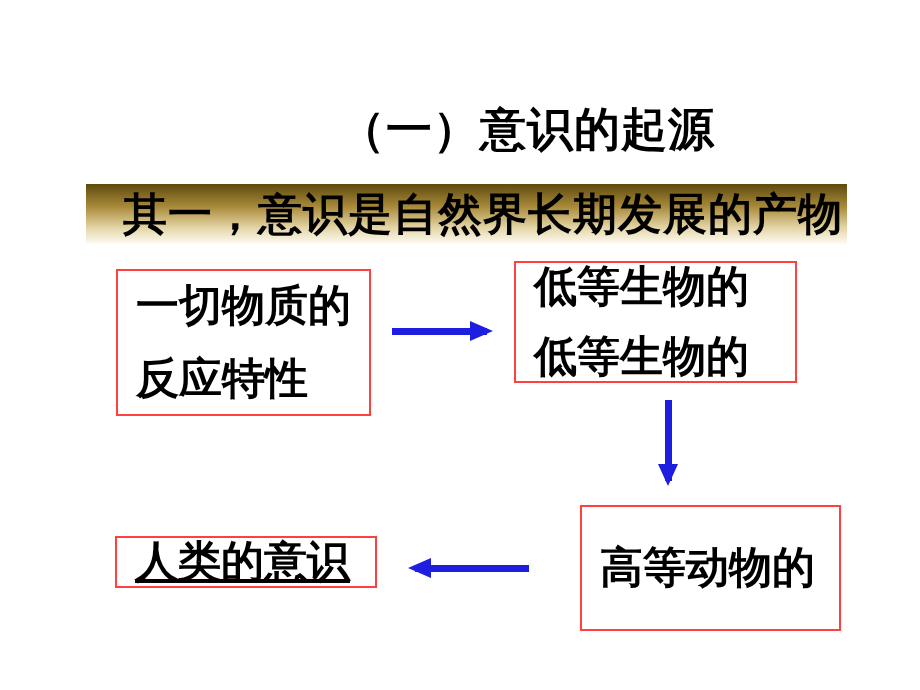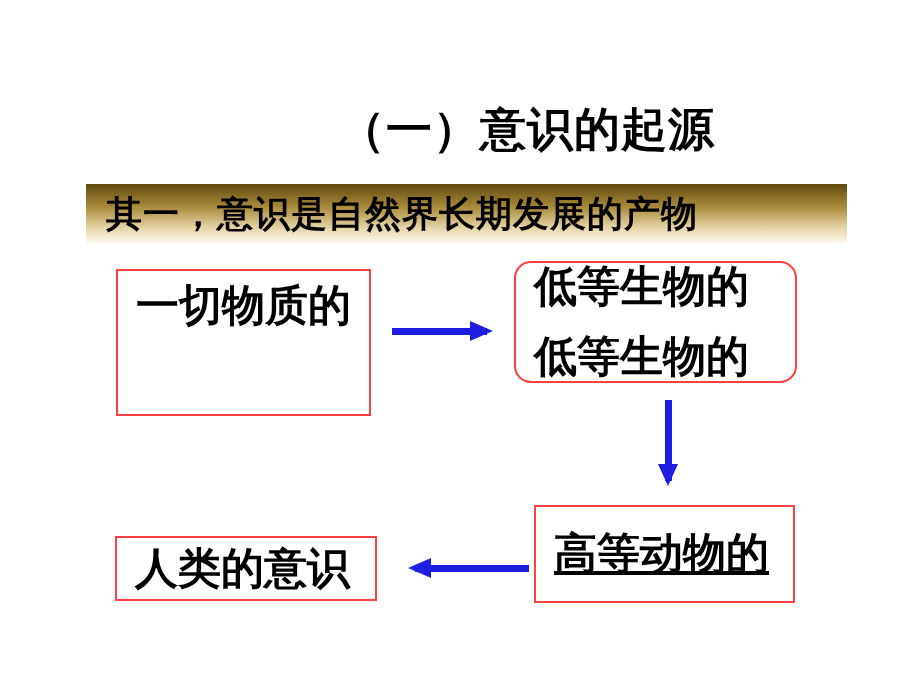"其一，意识是自然界长期发展的产物" .banner { font-size: 36px -> 44px; padding-left: 12px -> 29px }
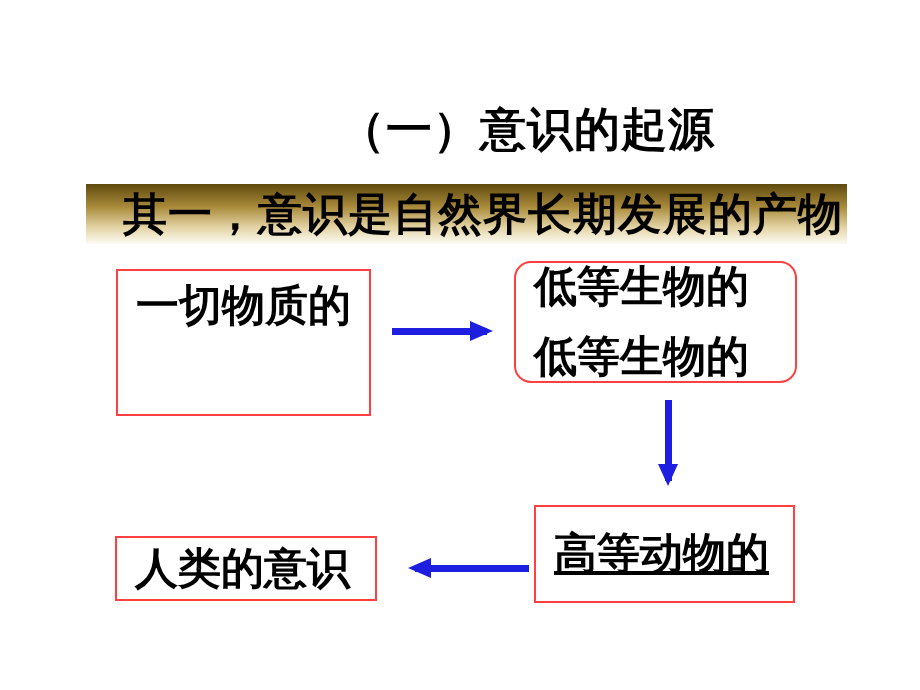"低等生物的" .fbox.b2 { border-radius: 17px -> none }
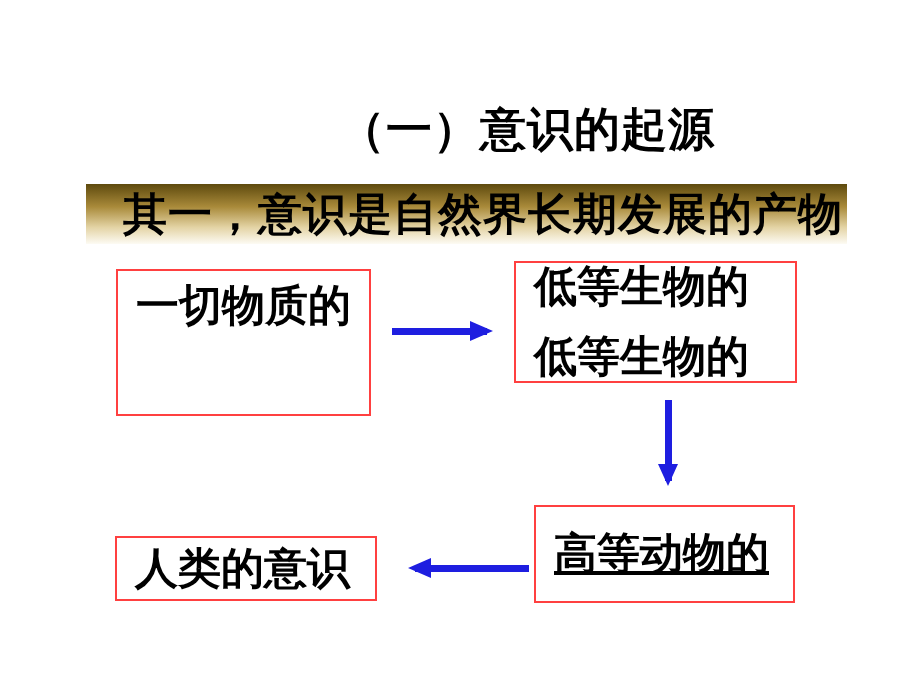"反应特性" span { html: none -> <span>反应特性</span> }
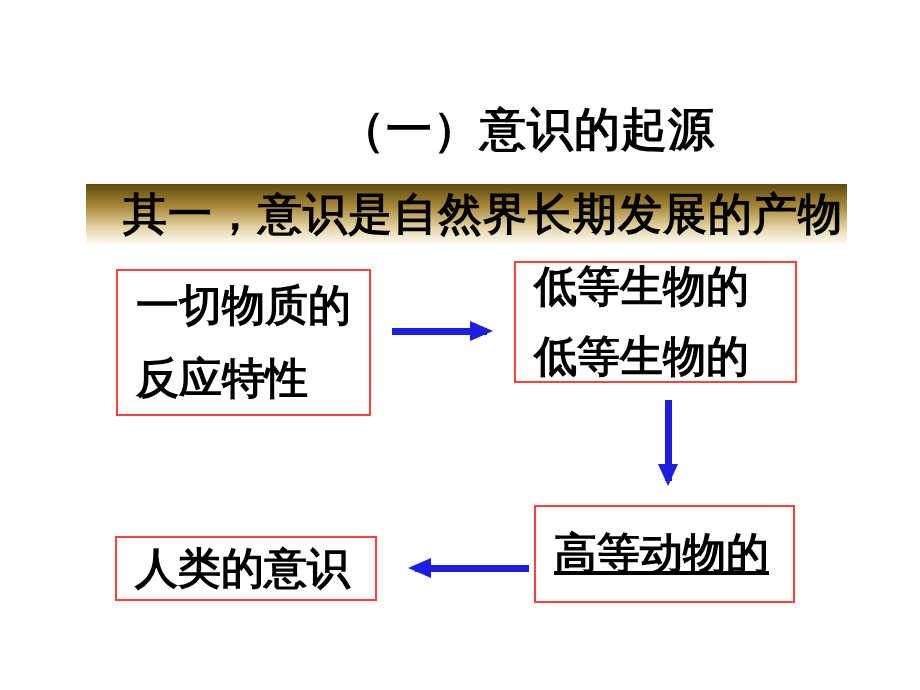"人类的意识" .fbox.b4 { height: 65px -> 52px; text-decoration: none -> underline }
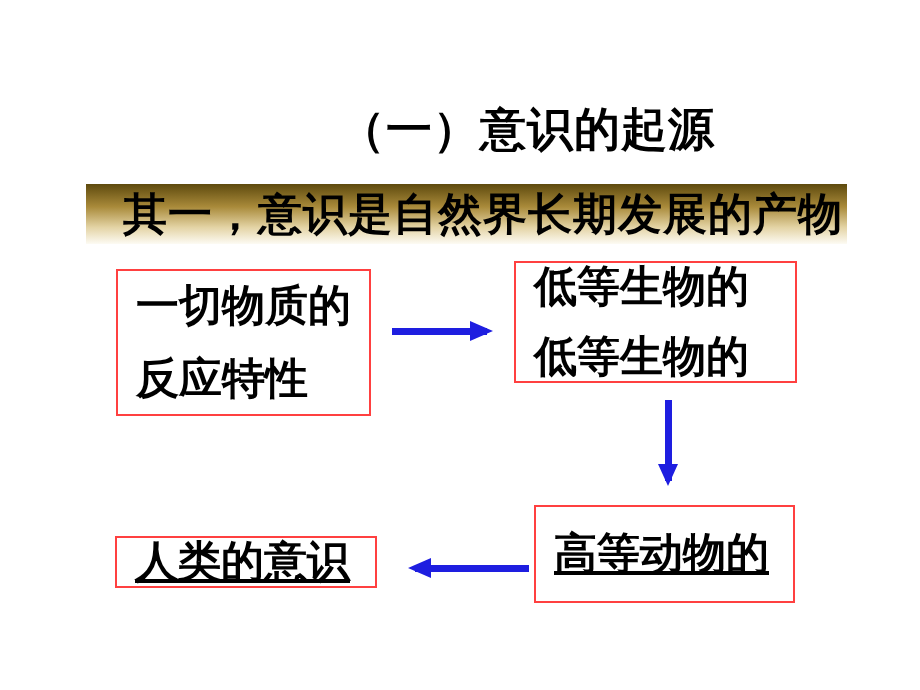"高等动物的" .fbox.b3 { height: 98px -> 126px; left: 502px -> 548px; text-decoration: underline -> none }
